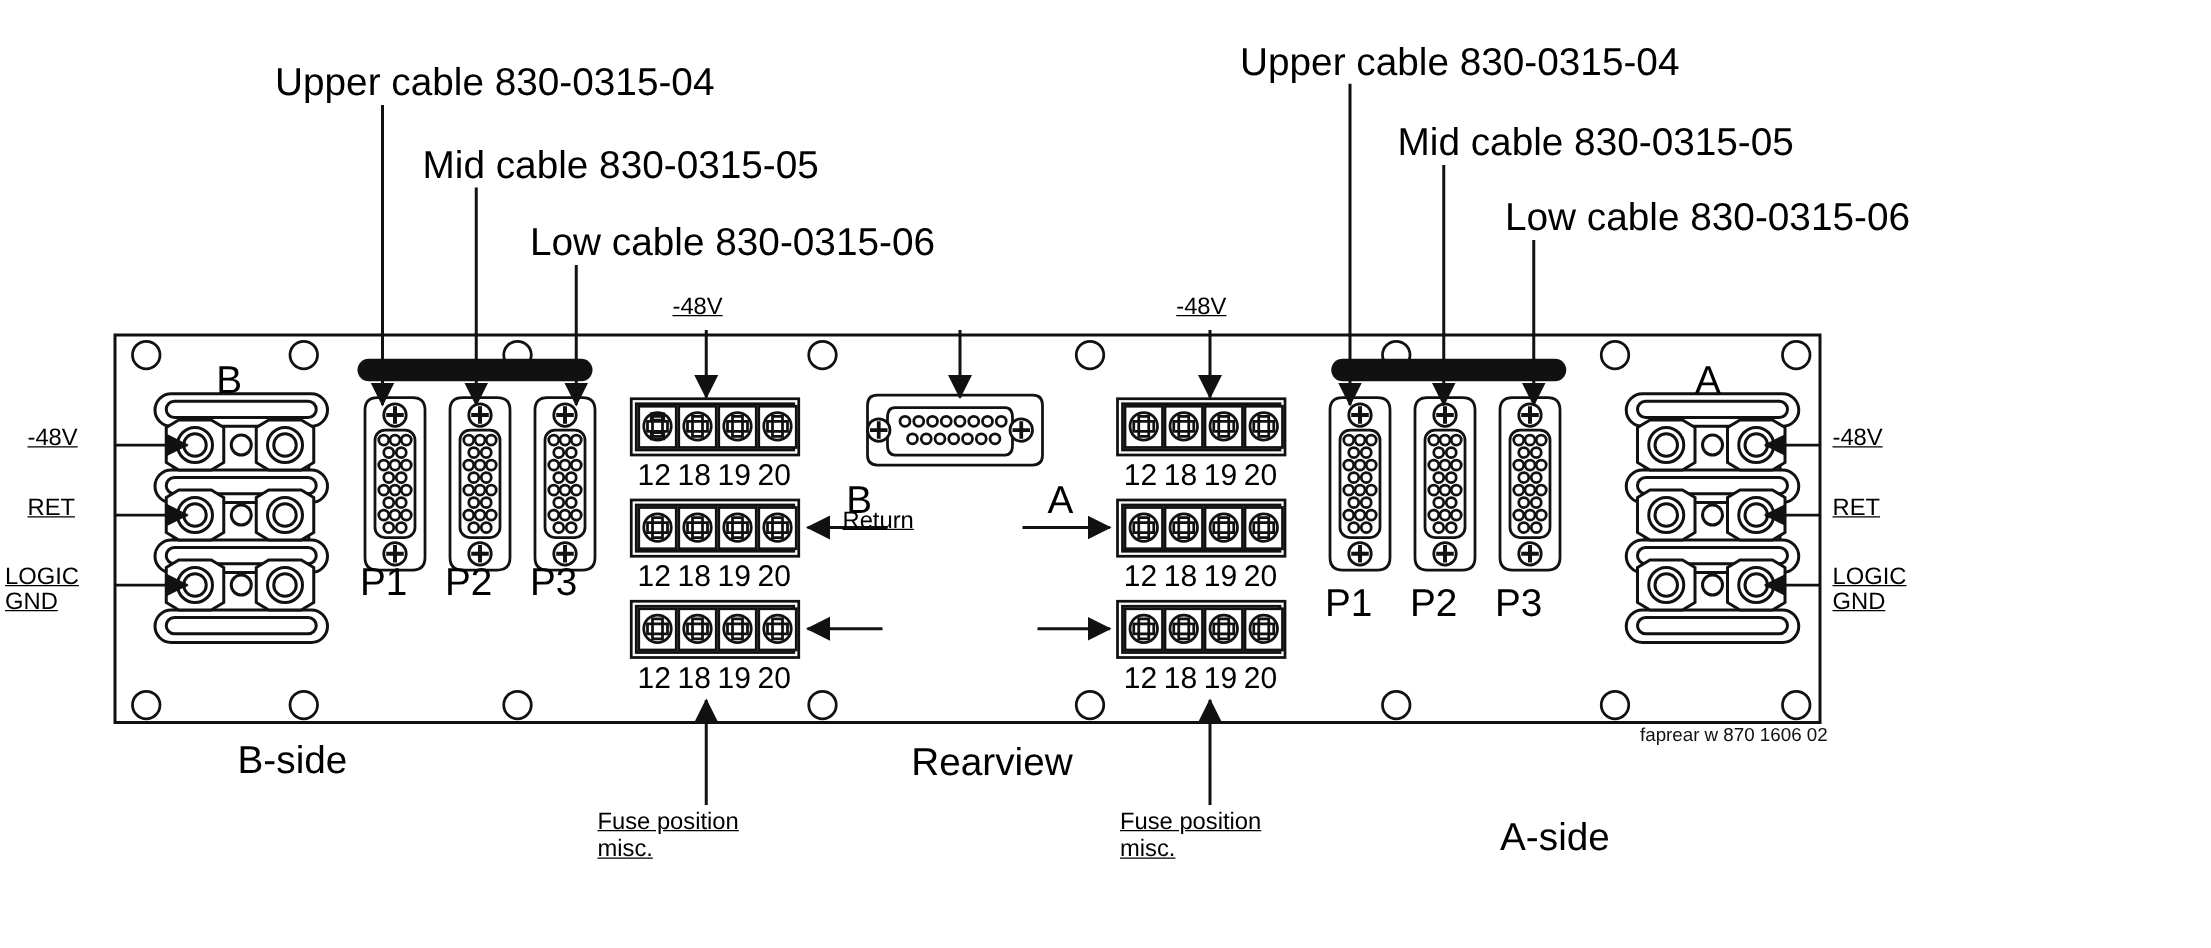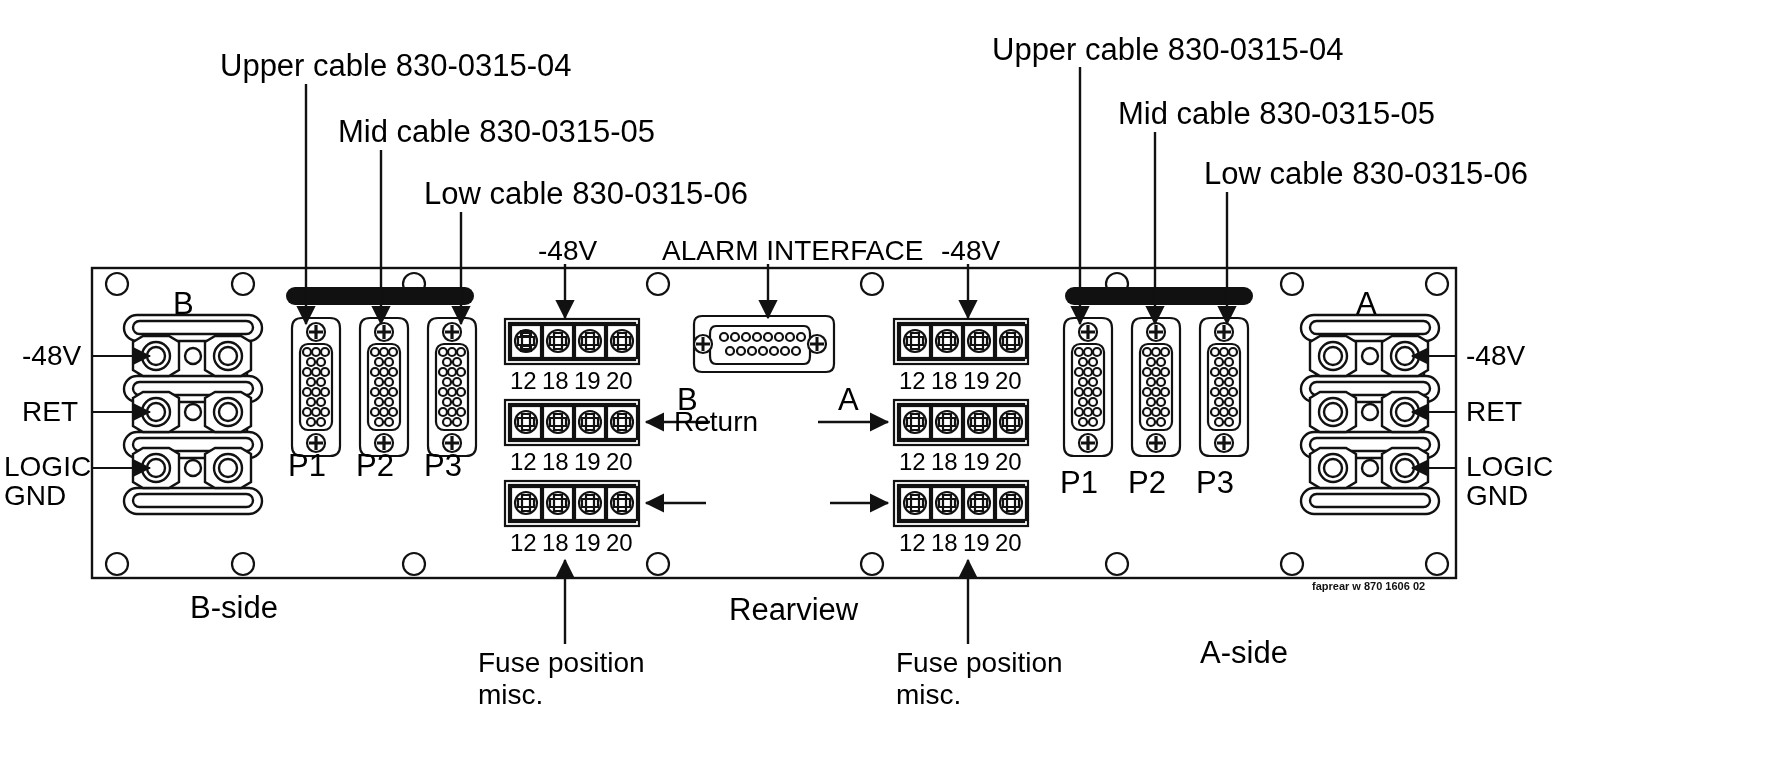"-48V" .med { font-size: 28px -> 19px; text-decoration: none -> underline }
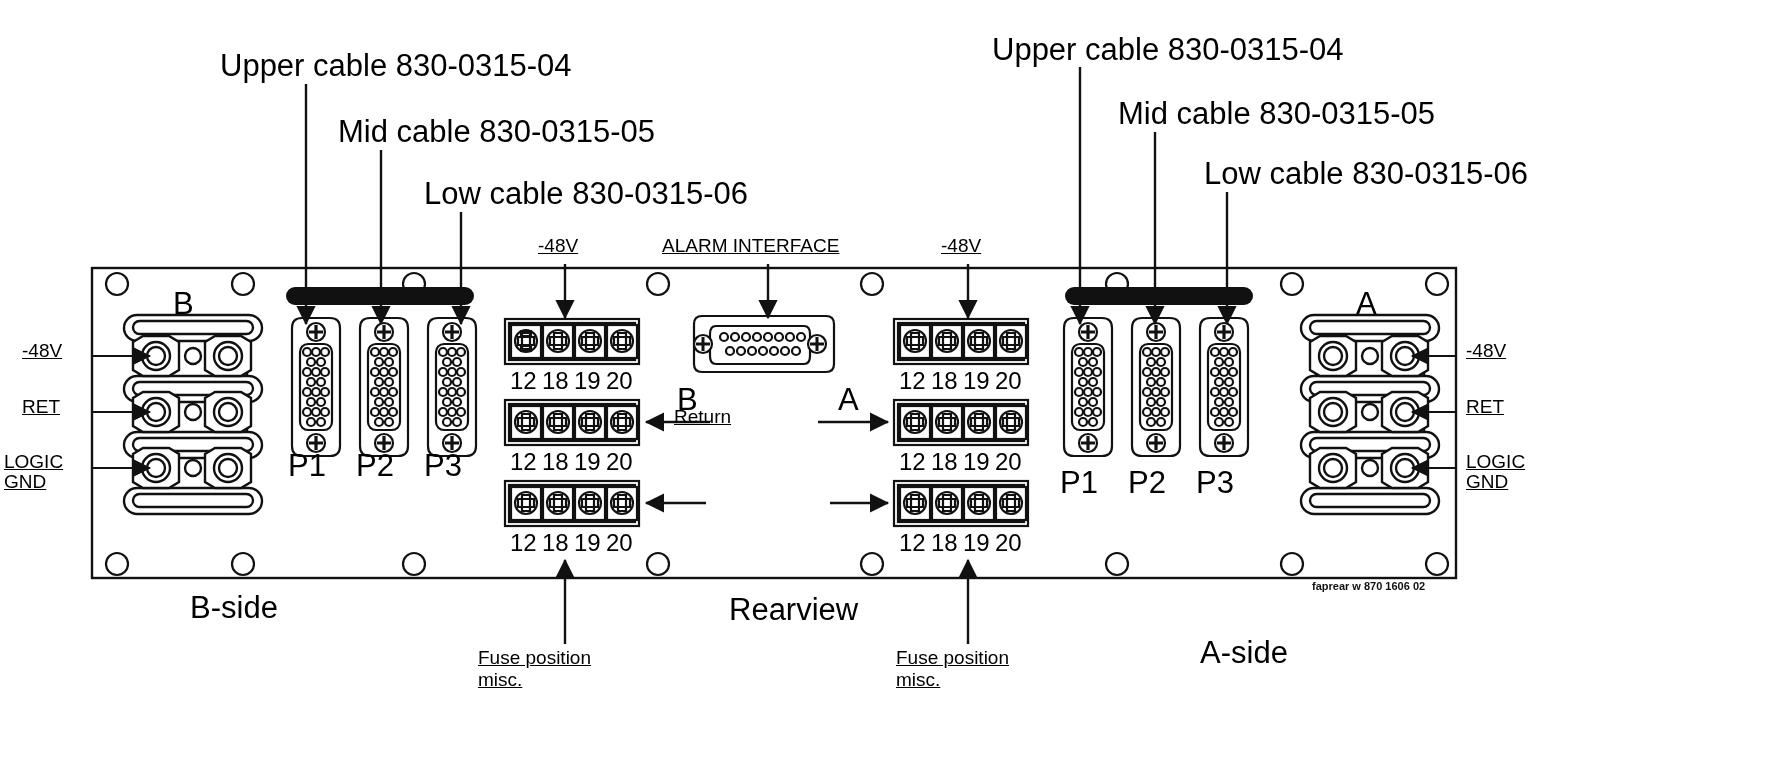"ALARM INTERFACE" div.lbl { html: <div>ALARM INTERFACE</div> -> none }
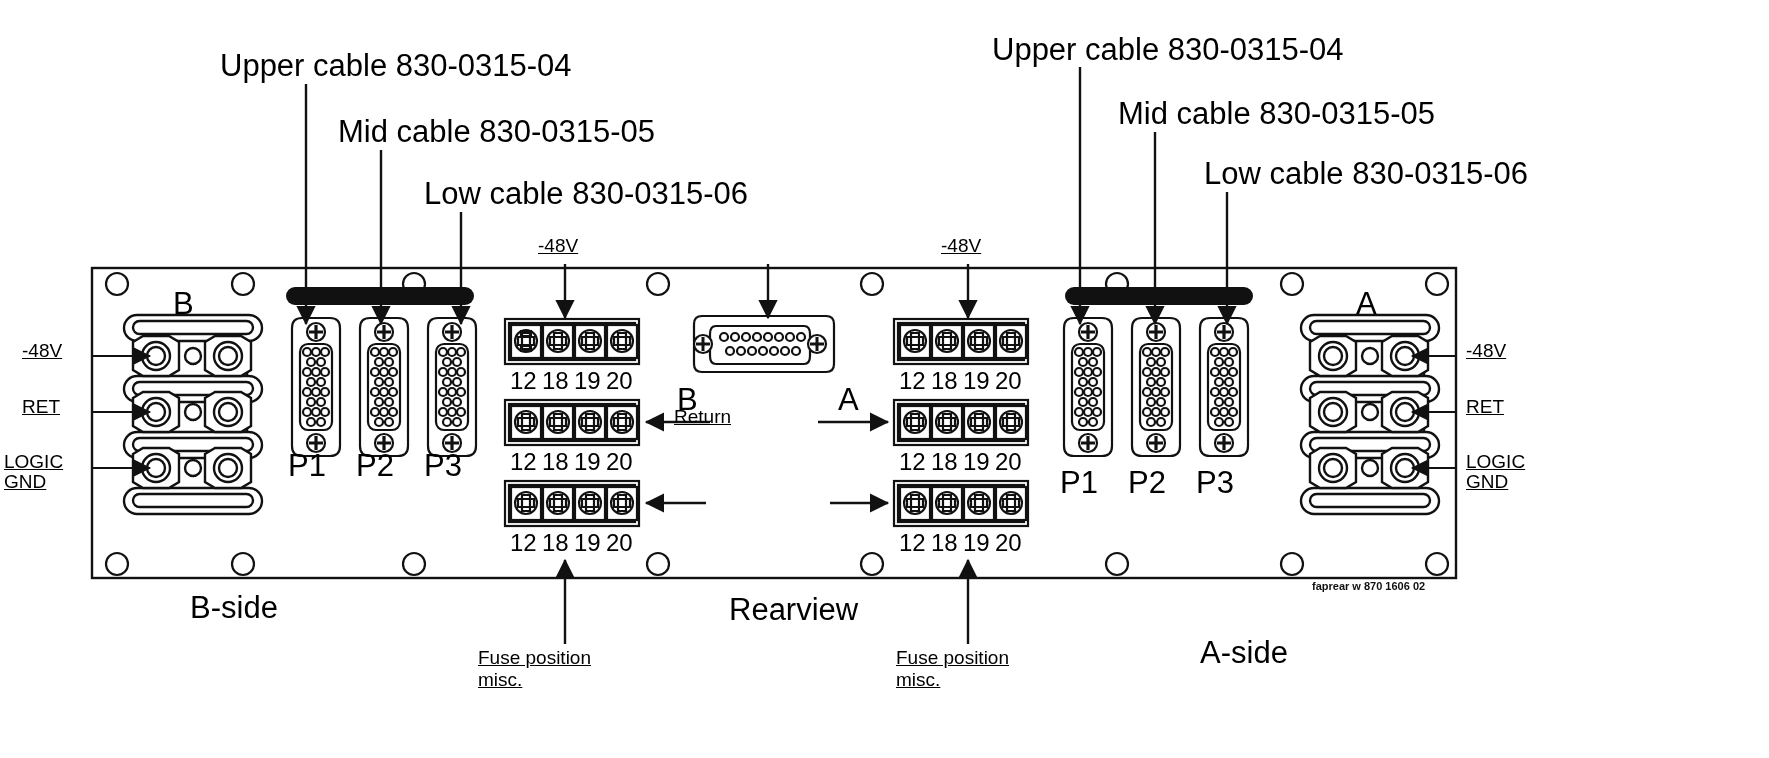"faprear w 870 1606 02" .tiny { font-size: 11px -> 15px; font-weight: bold -> none }
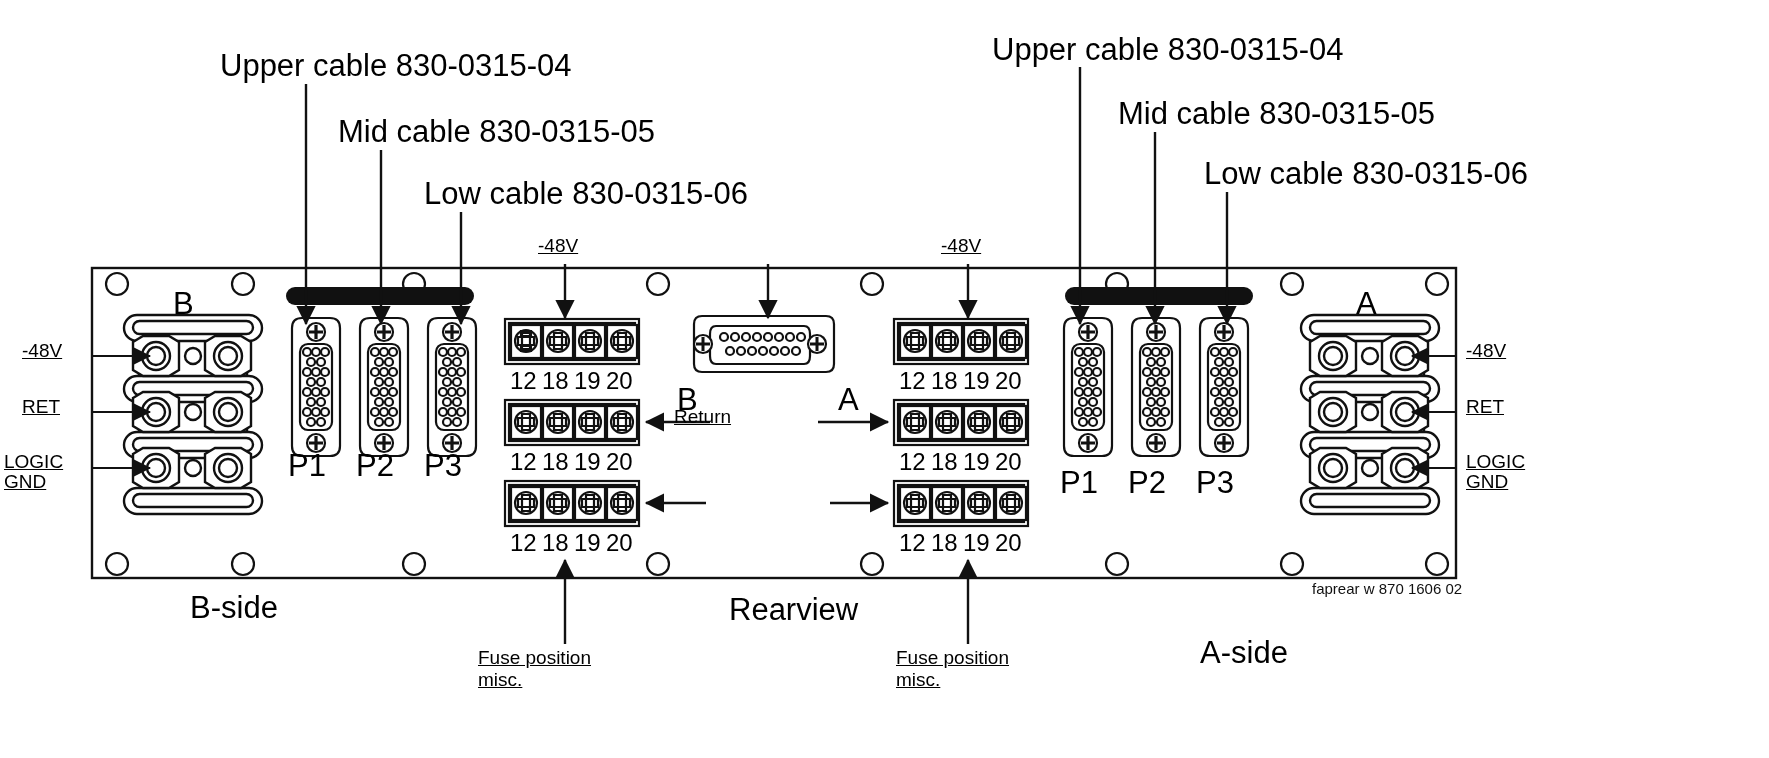"A-side" div.lbl { top: 605px -> 622px }
